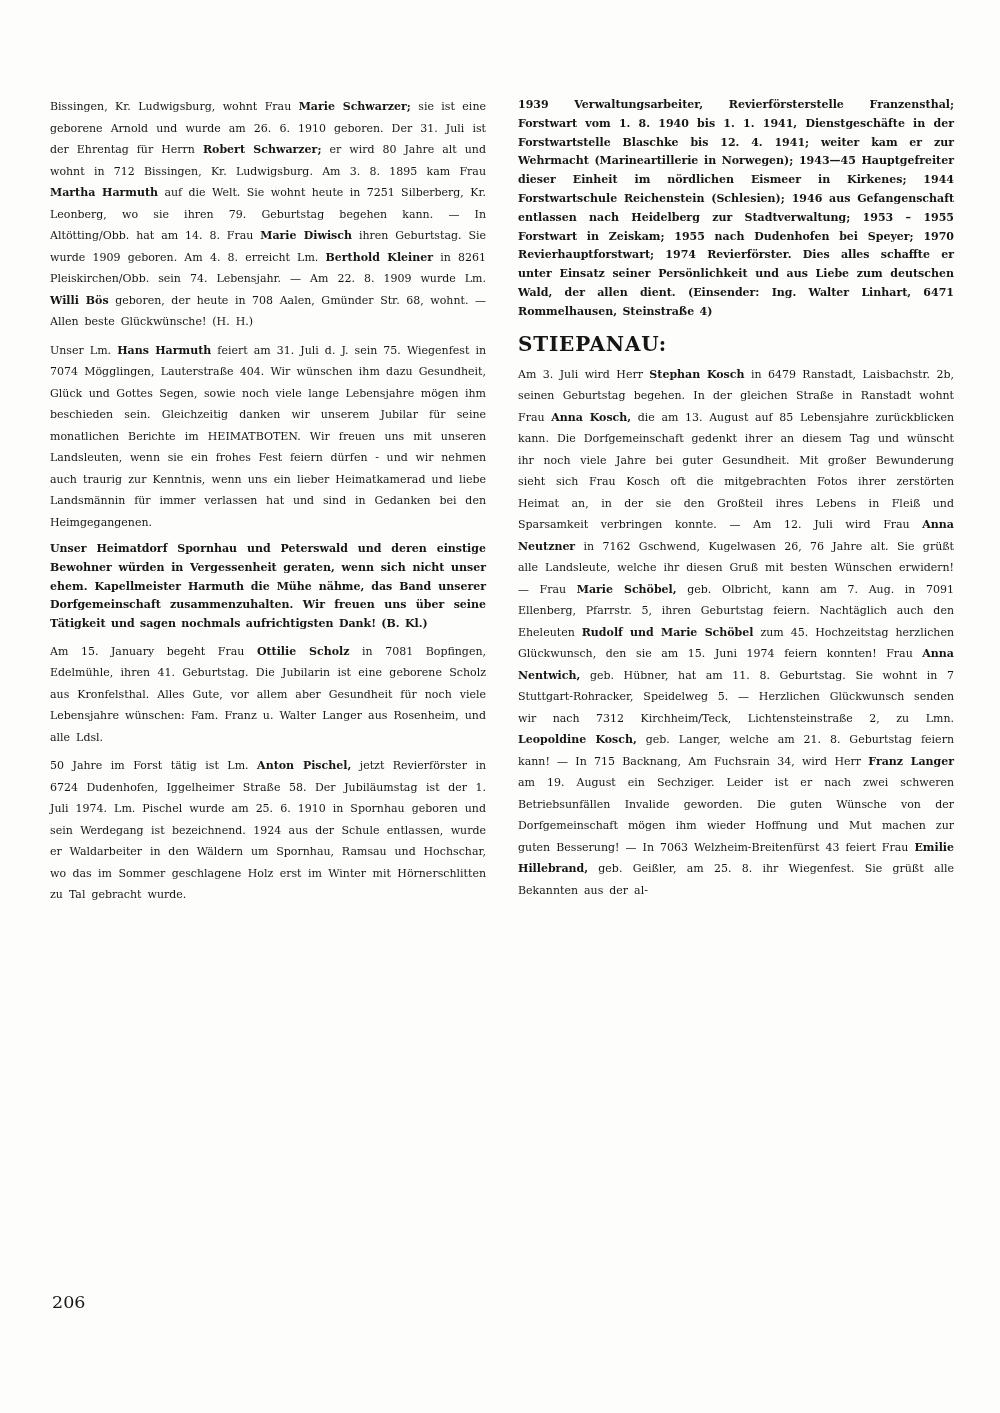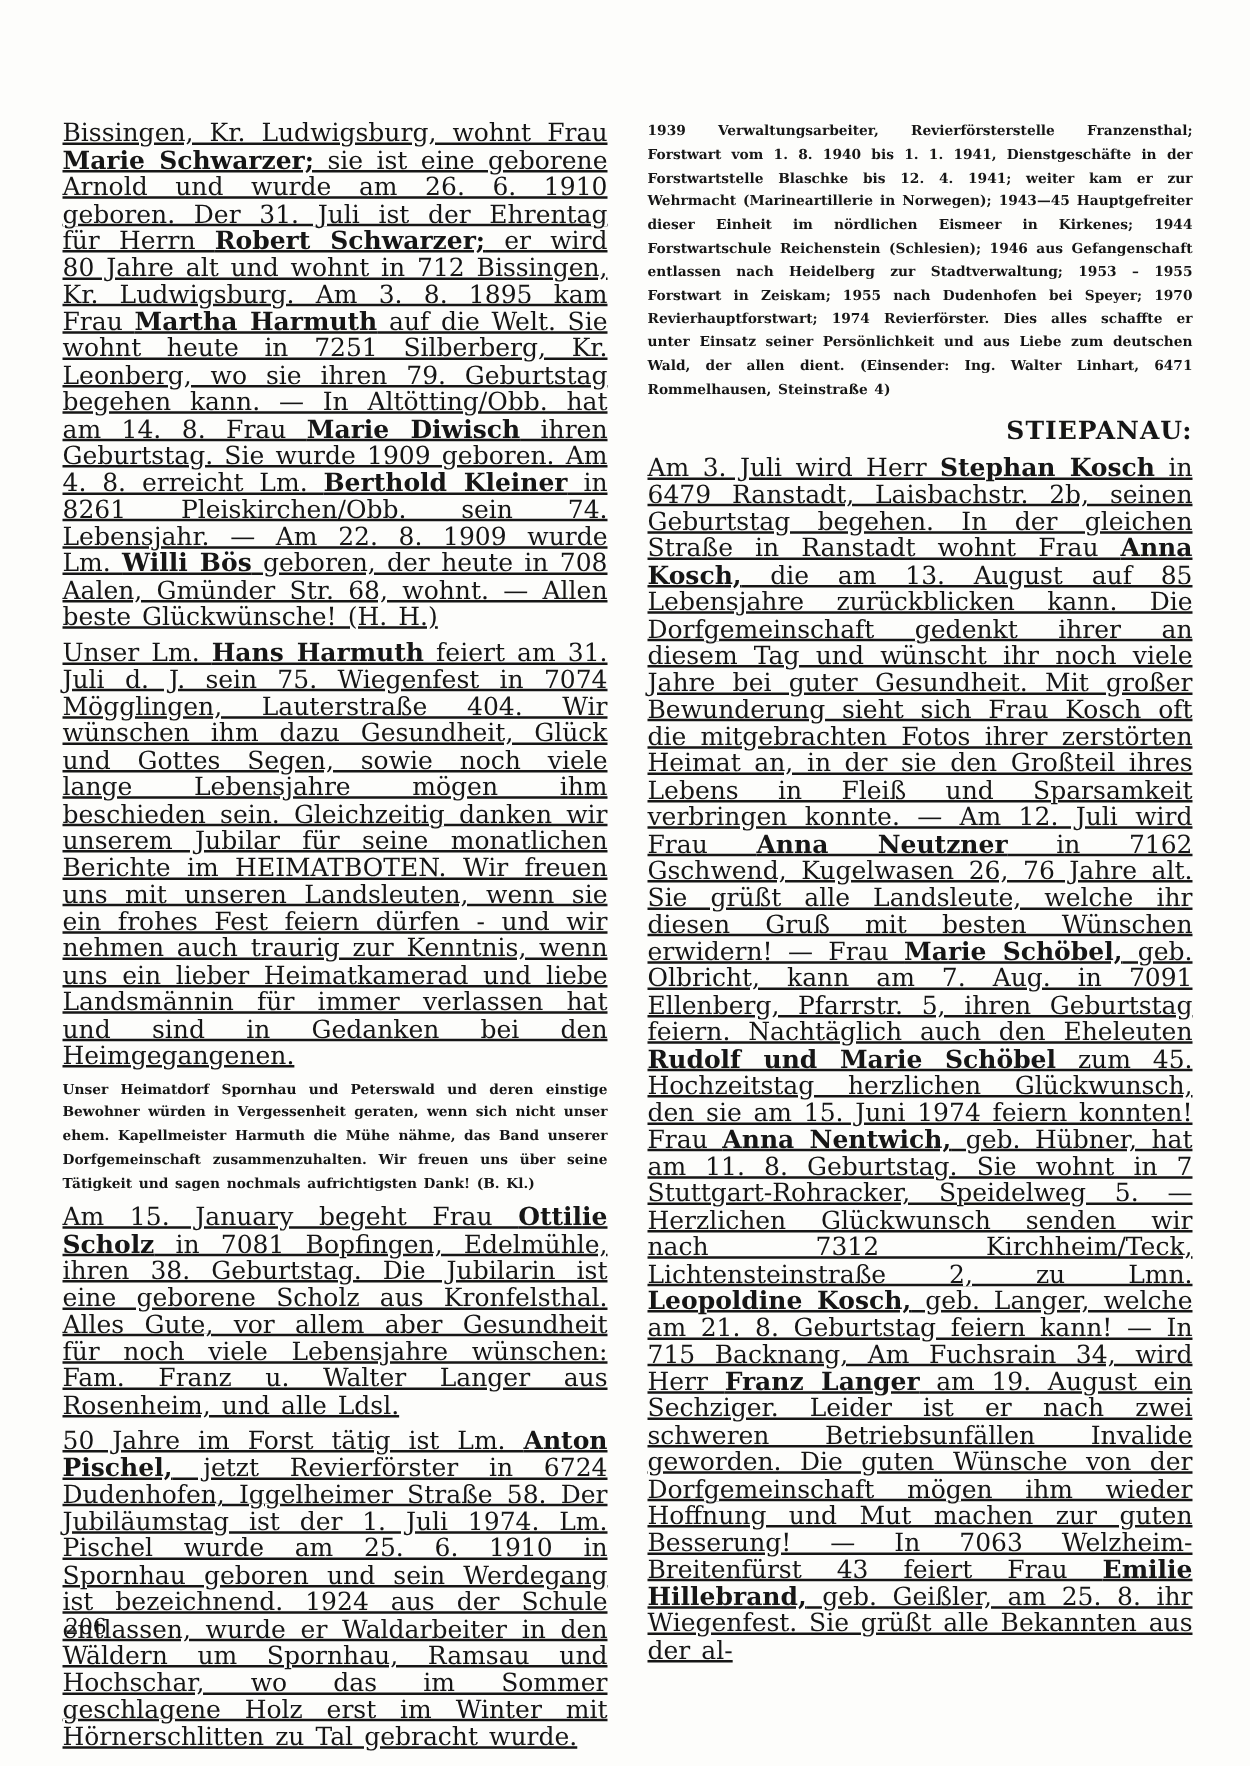"Bissingen, Kr. Ludwigsburg, wohnt Frau" p.body { font-size: 20px -> 11px; text-decoration: underline -> none }
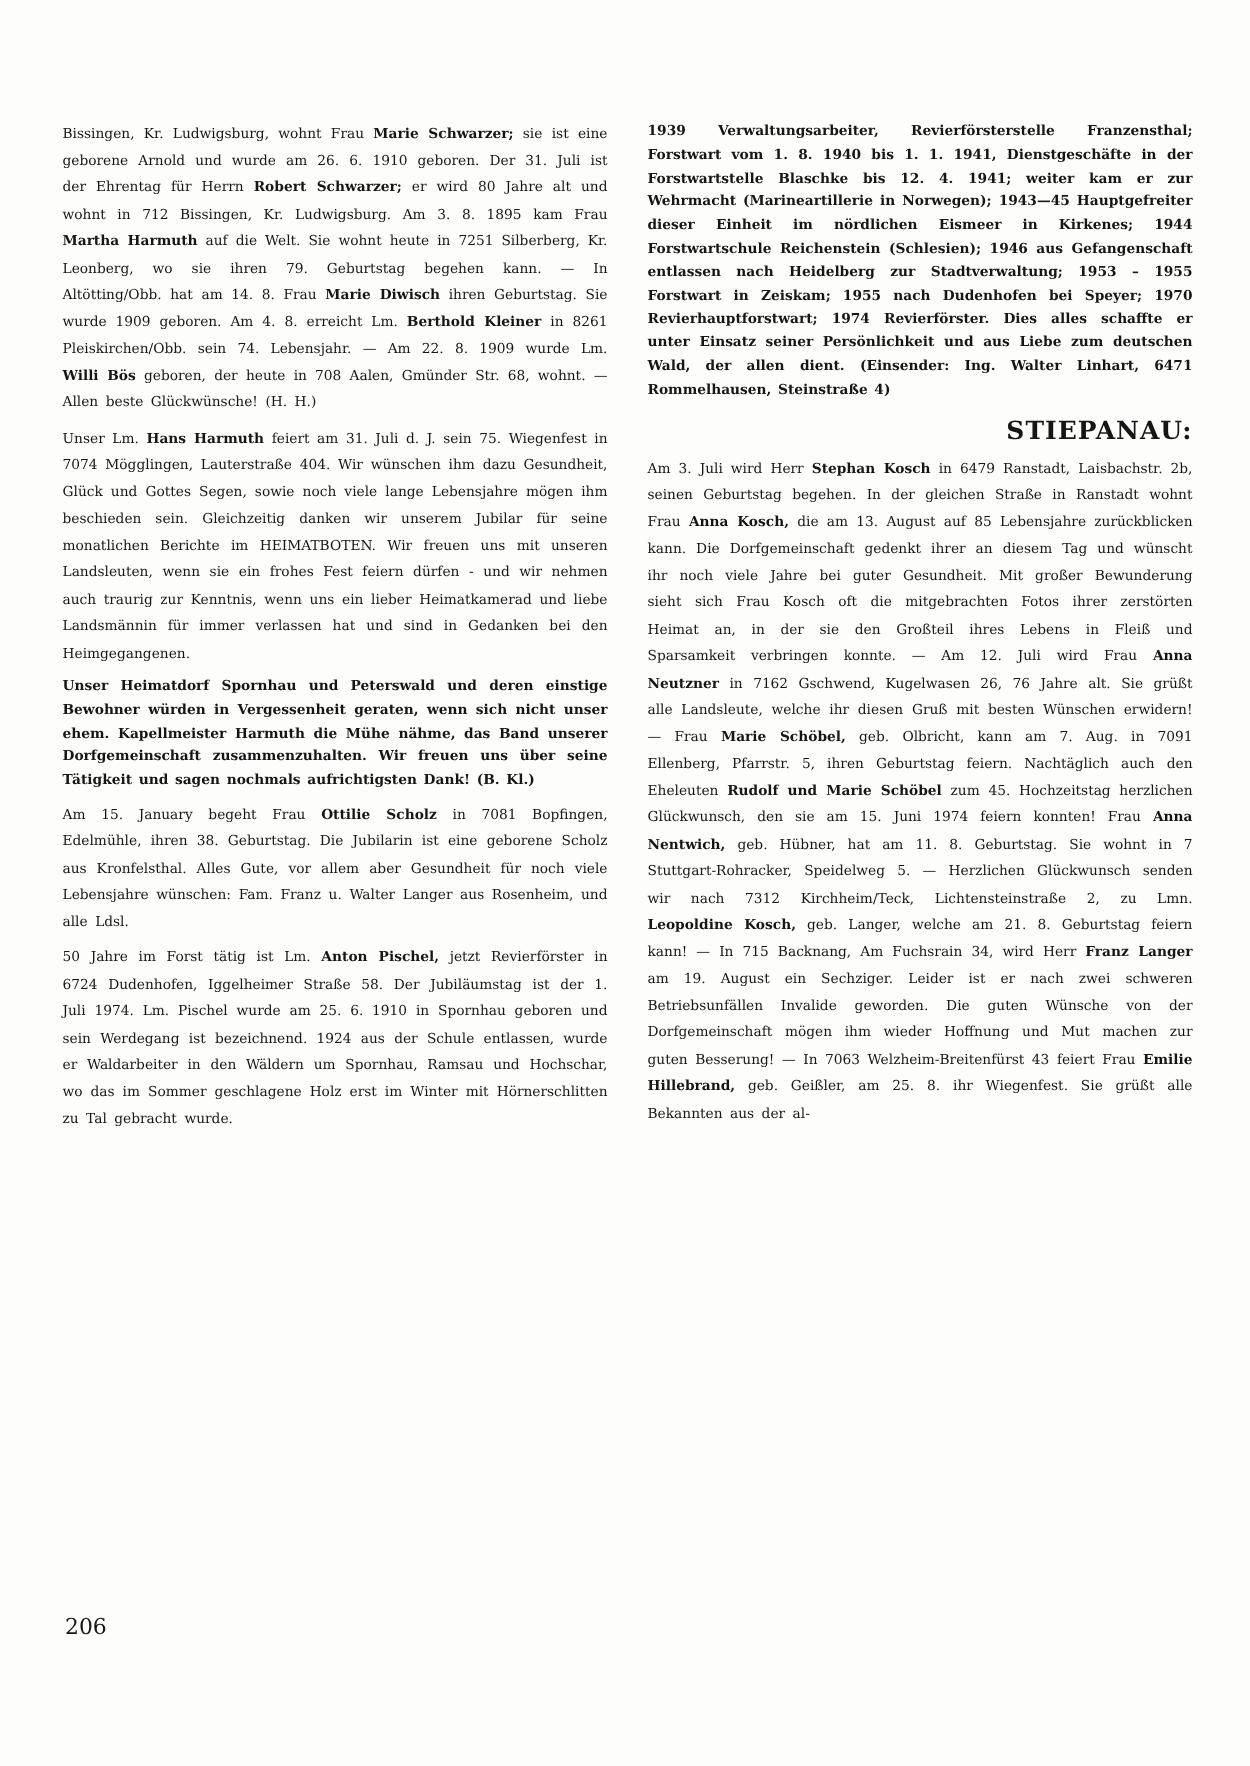"STIEPANAU:" p.heading { text-align: right -> left }
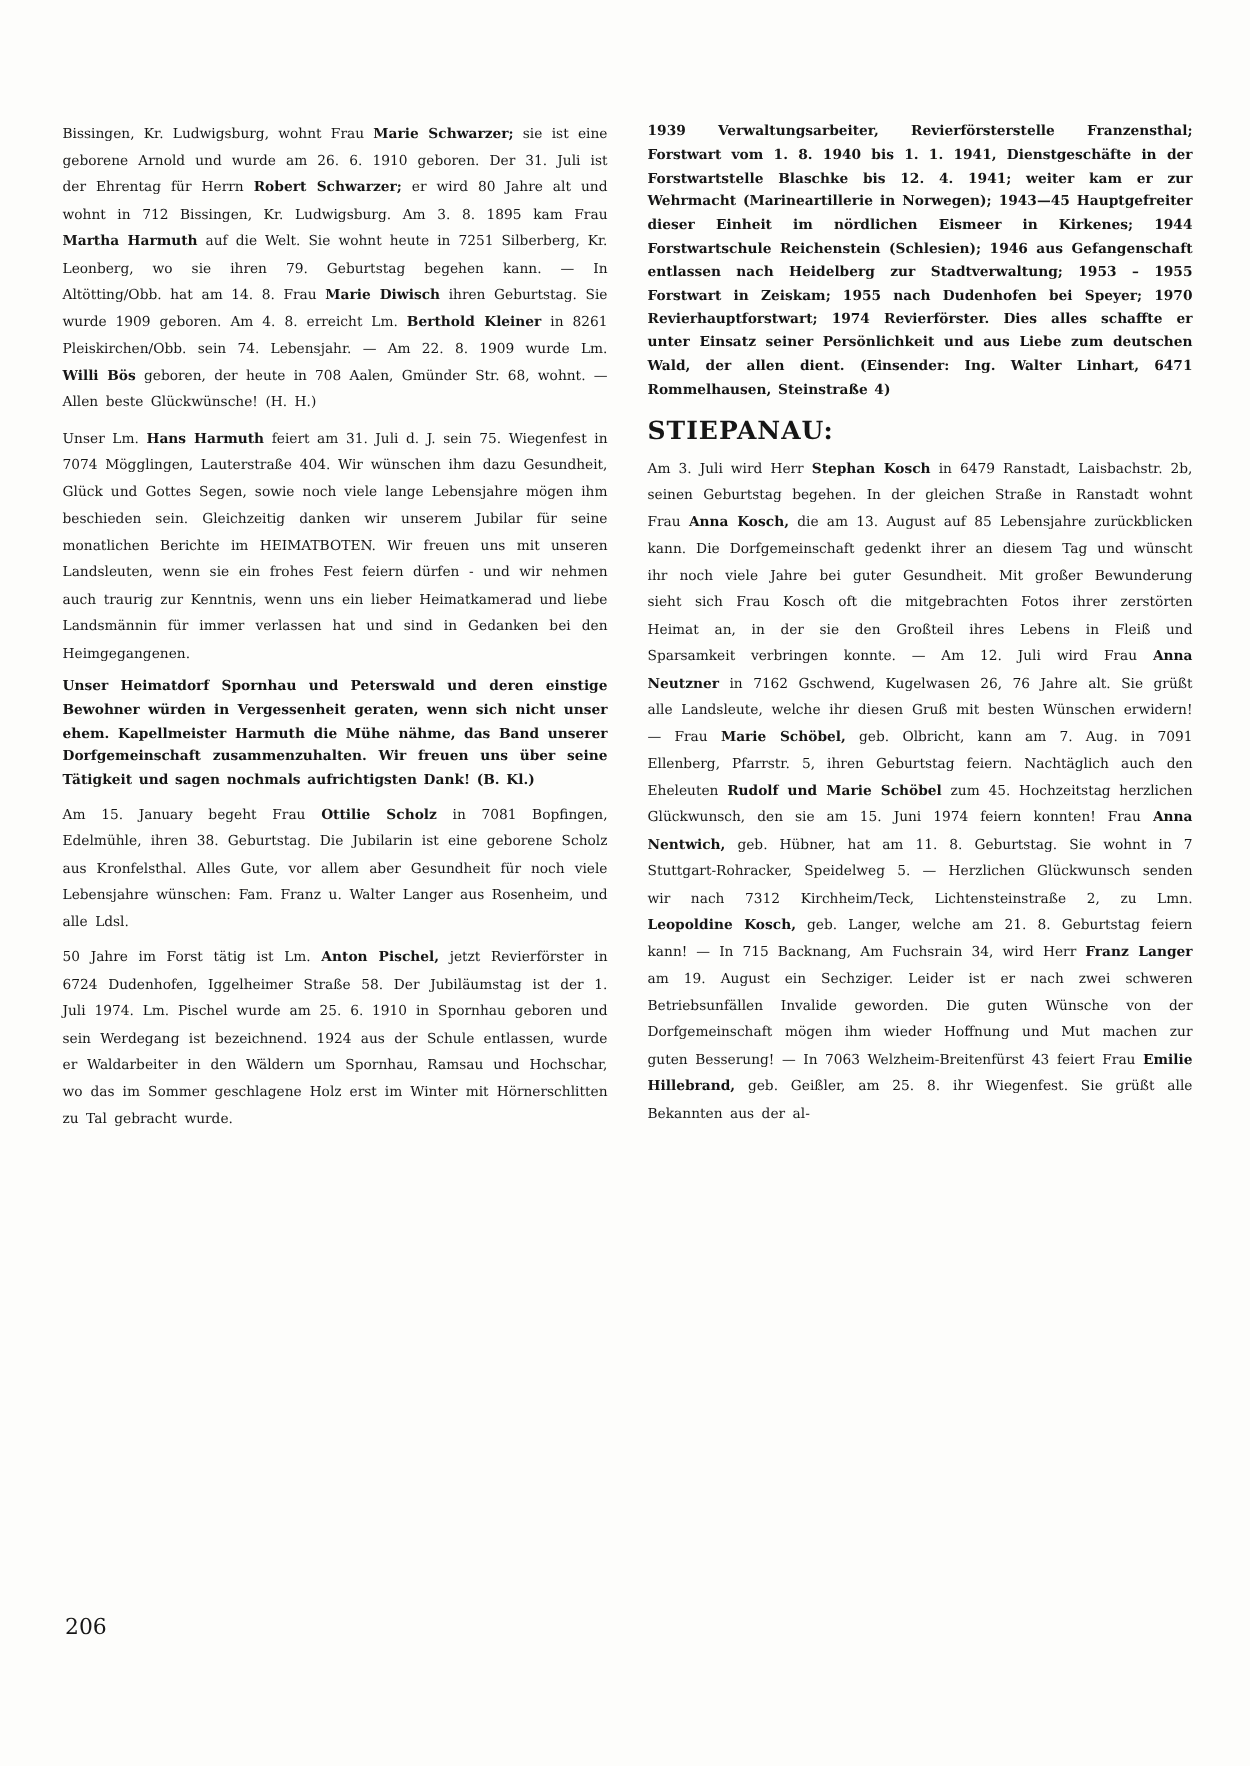"in 7081 Bopfingen, Edelmühle, ihren" span { text: 38 -> 41 }
